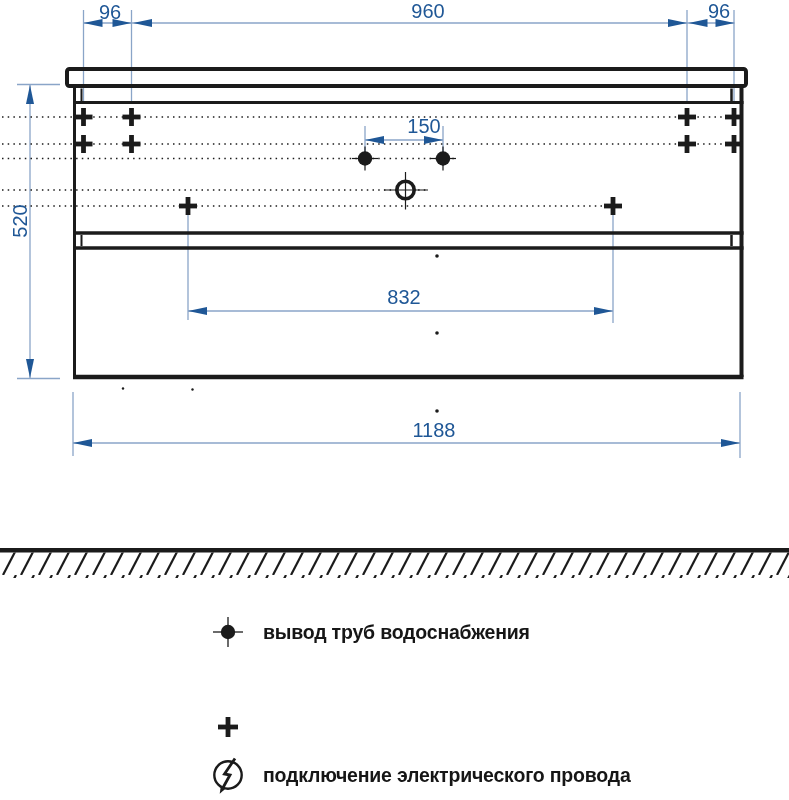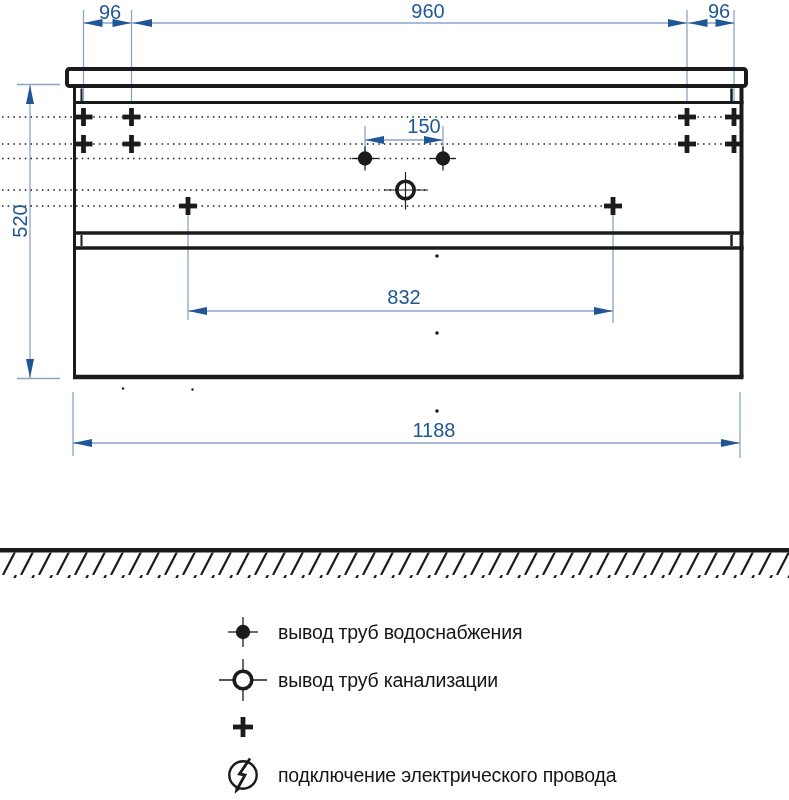"вывод труб водоснабжения" .legend-row { font-weight: none -> bold; left: 215px -> 200px }
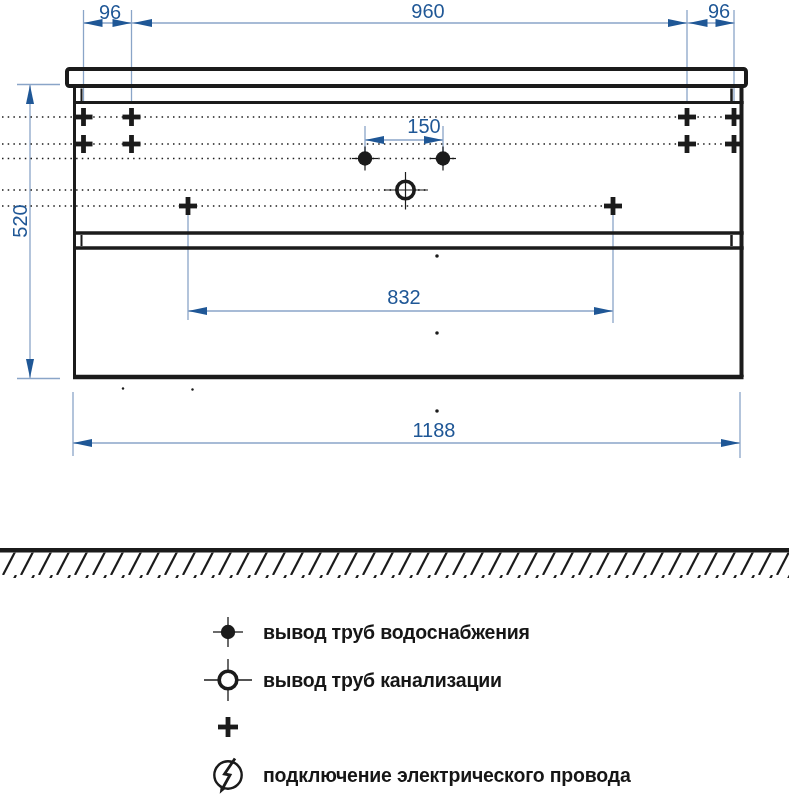"вывод труб канализации" div.legend-row { html: <div> <svg> <line></line> <line></line> <circle></circle> </svg> <span>вывод труб канализации</span> </div> -> none }
